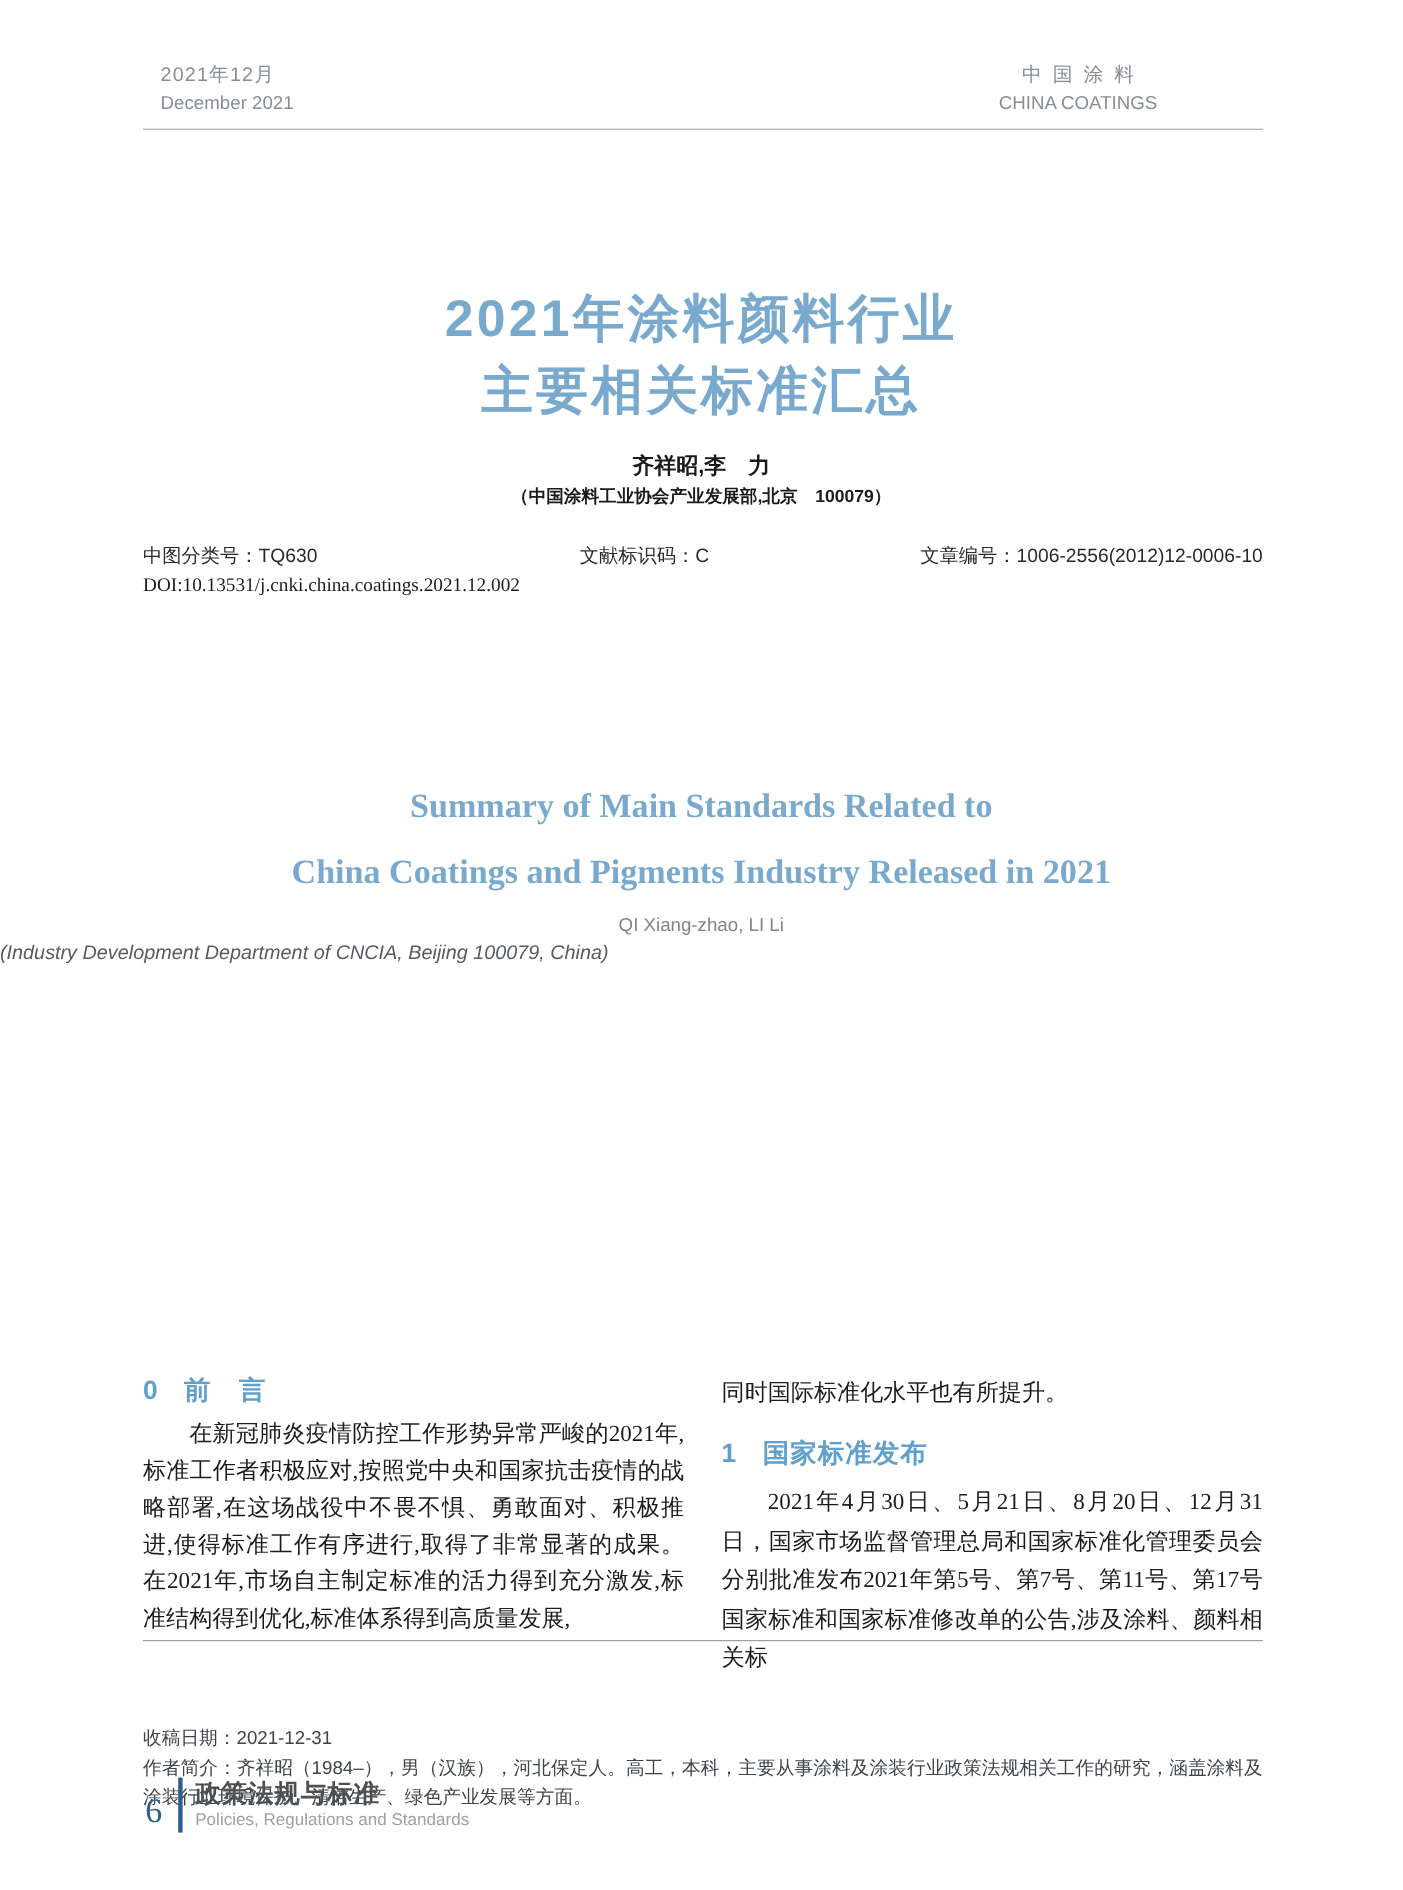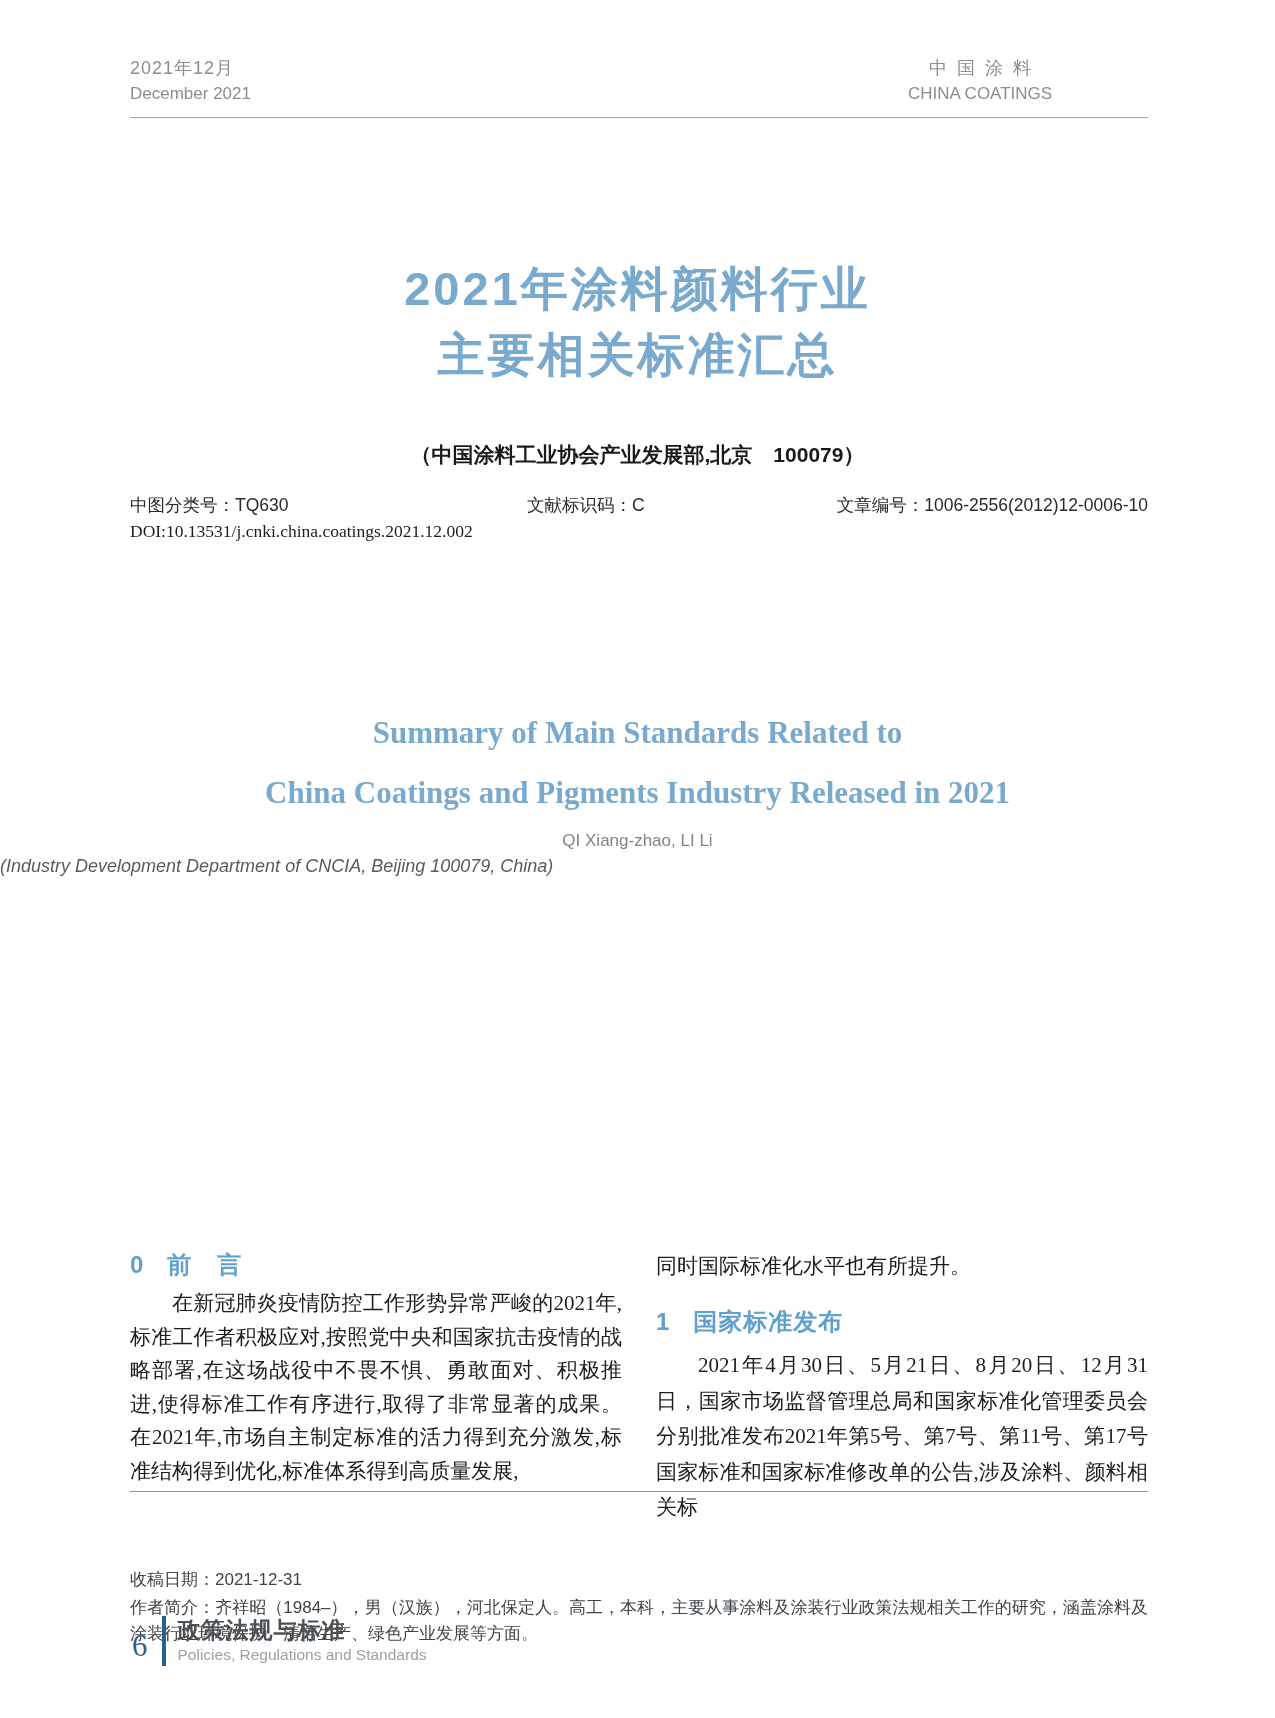"2021年12月" .jheader .col { margin-left: none -> 16px }
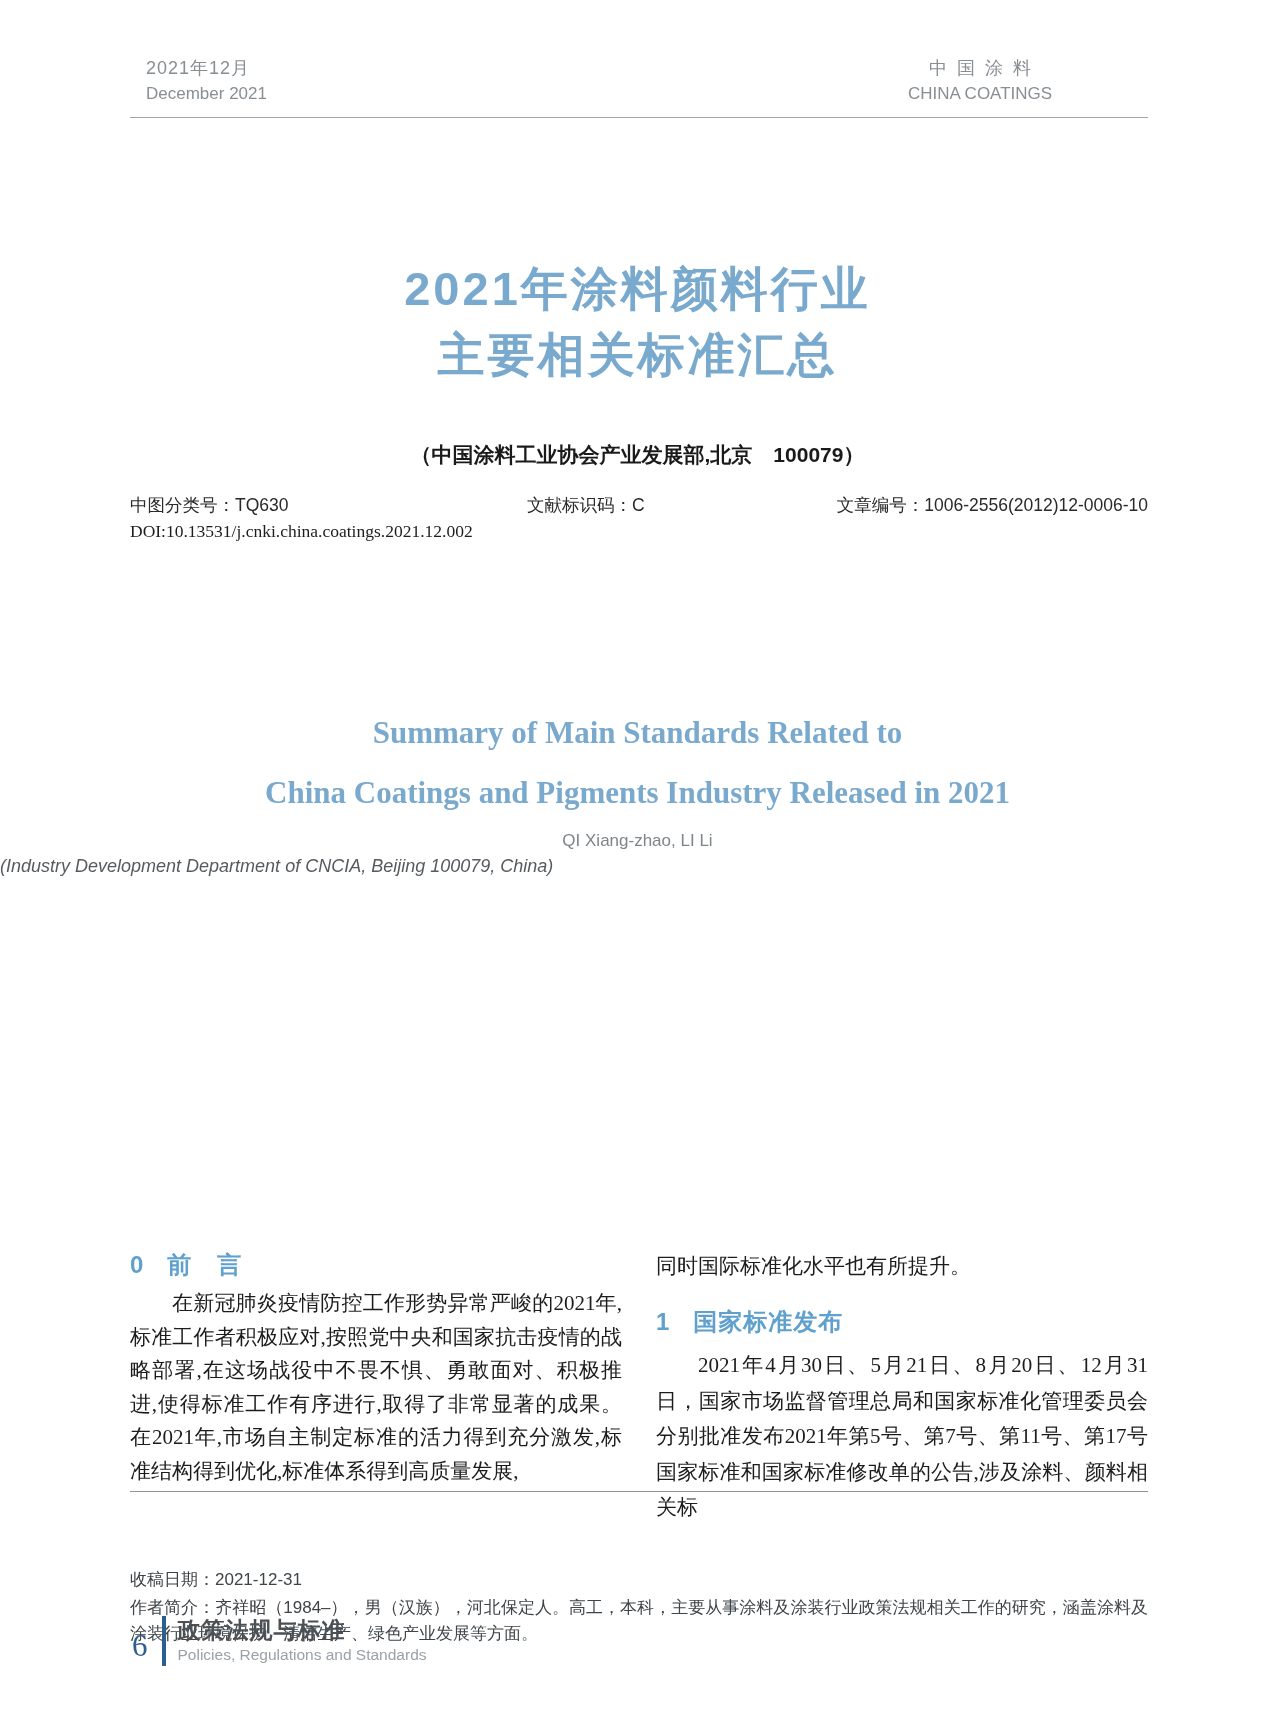"齐祥昭,李 力" div.cn-authors { html: none -> <div>齐祥昭,李 力</div> }
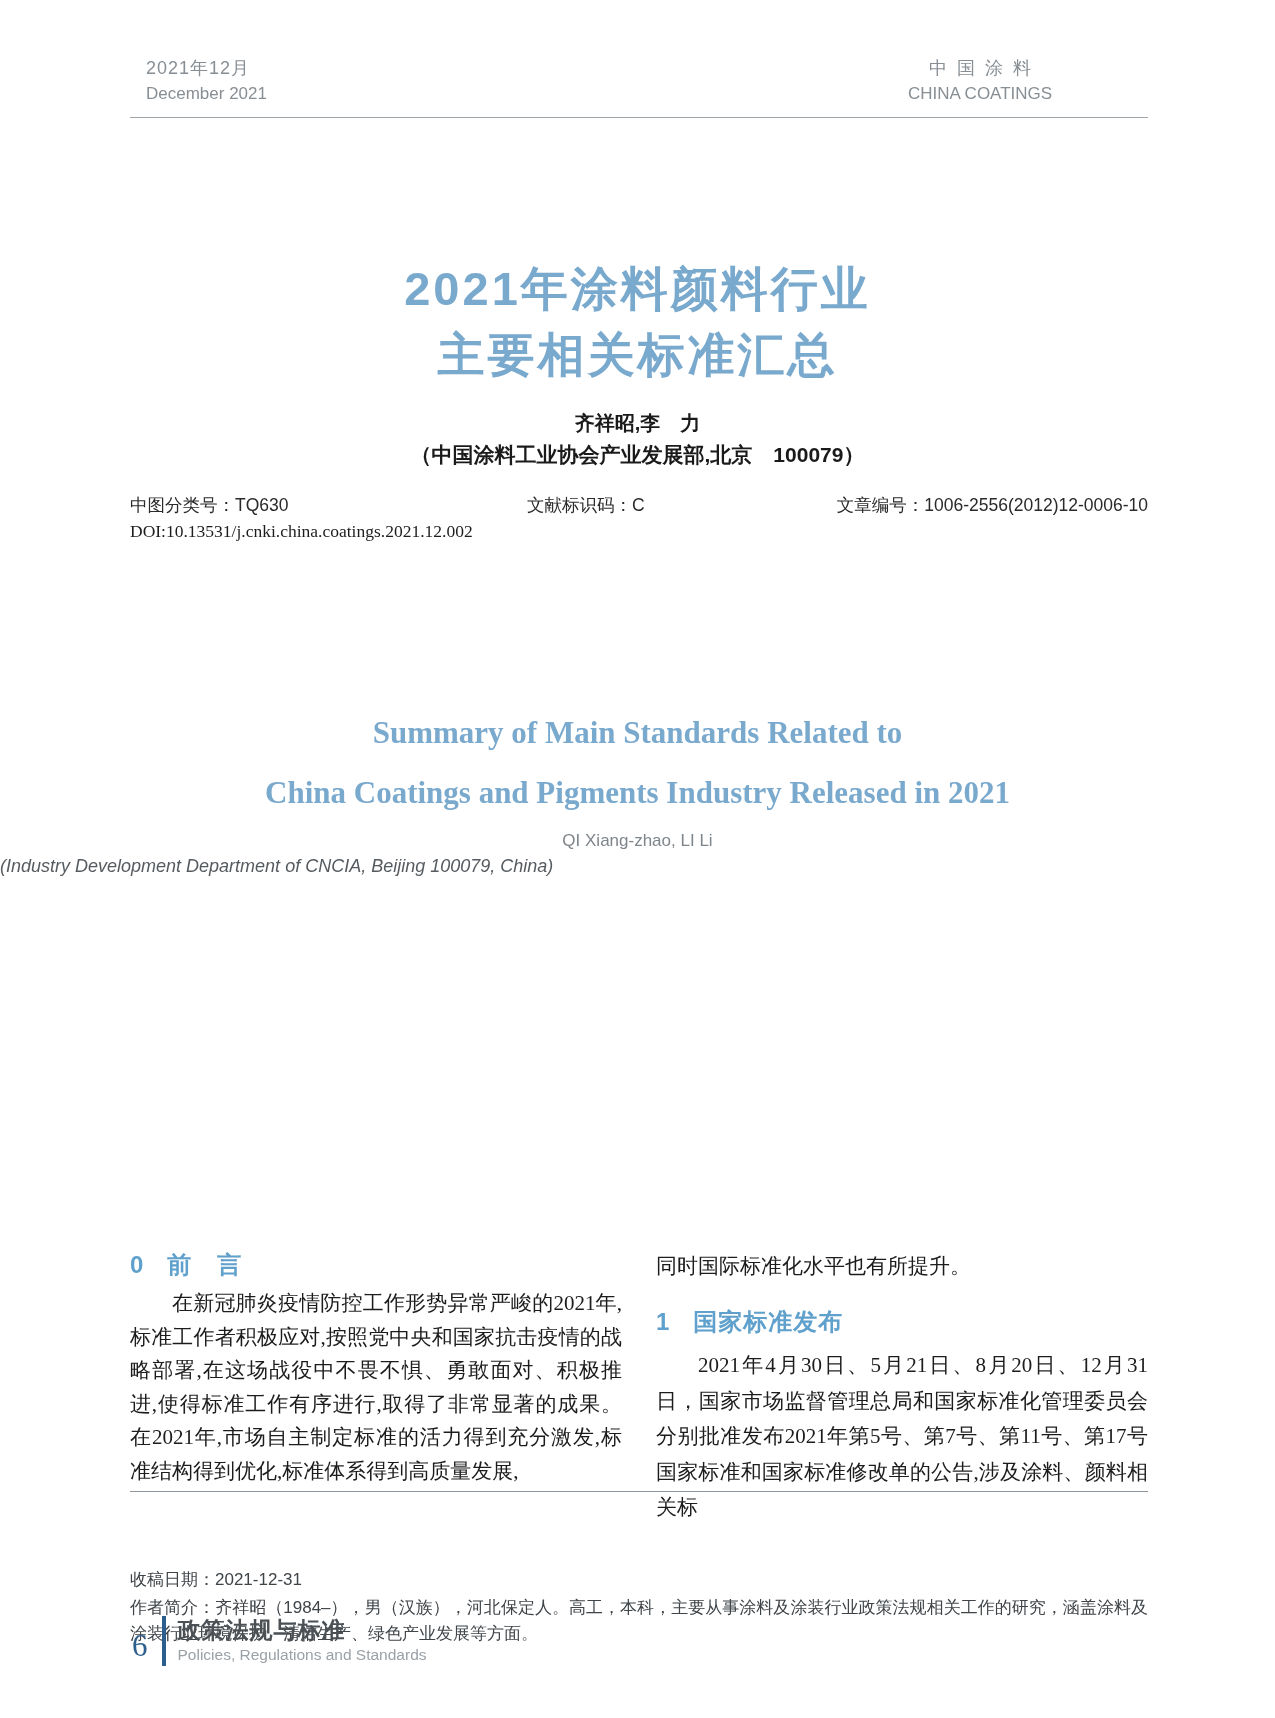"（中国涂料工业协会产业发展部,北京 100079）" .cn-affil { font-size: 21px -> 16px }
